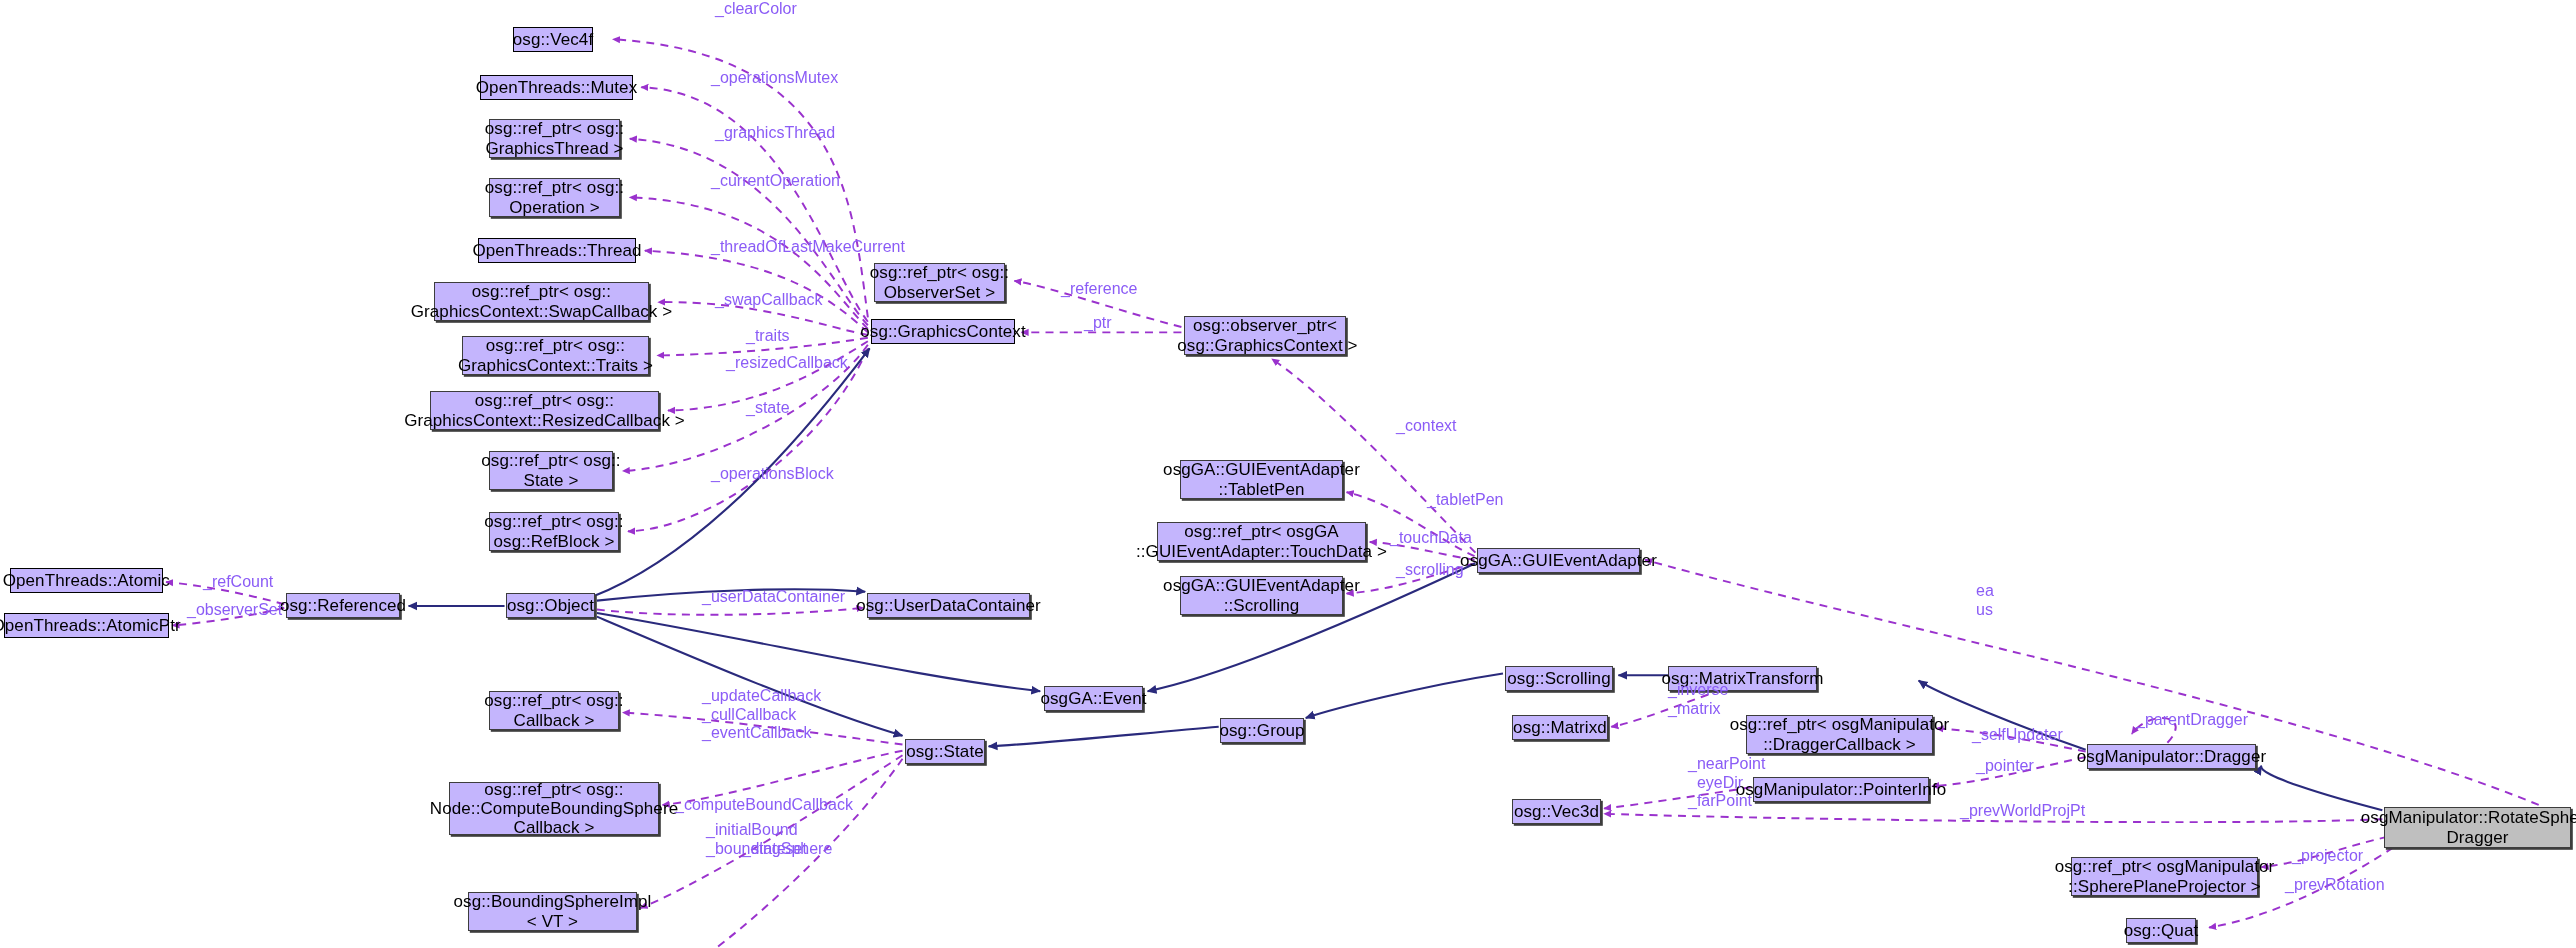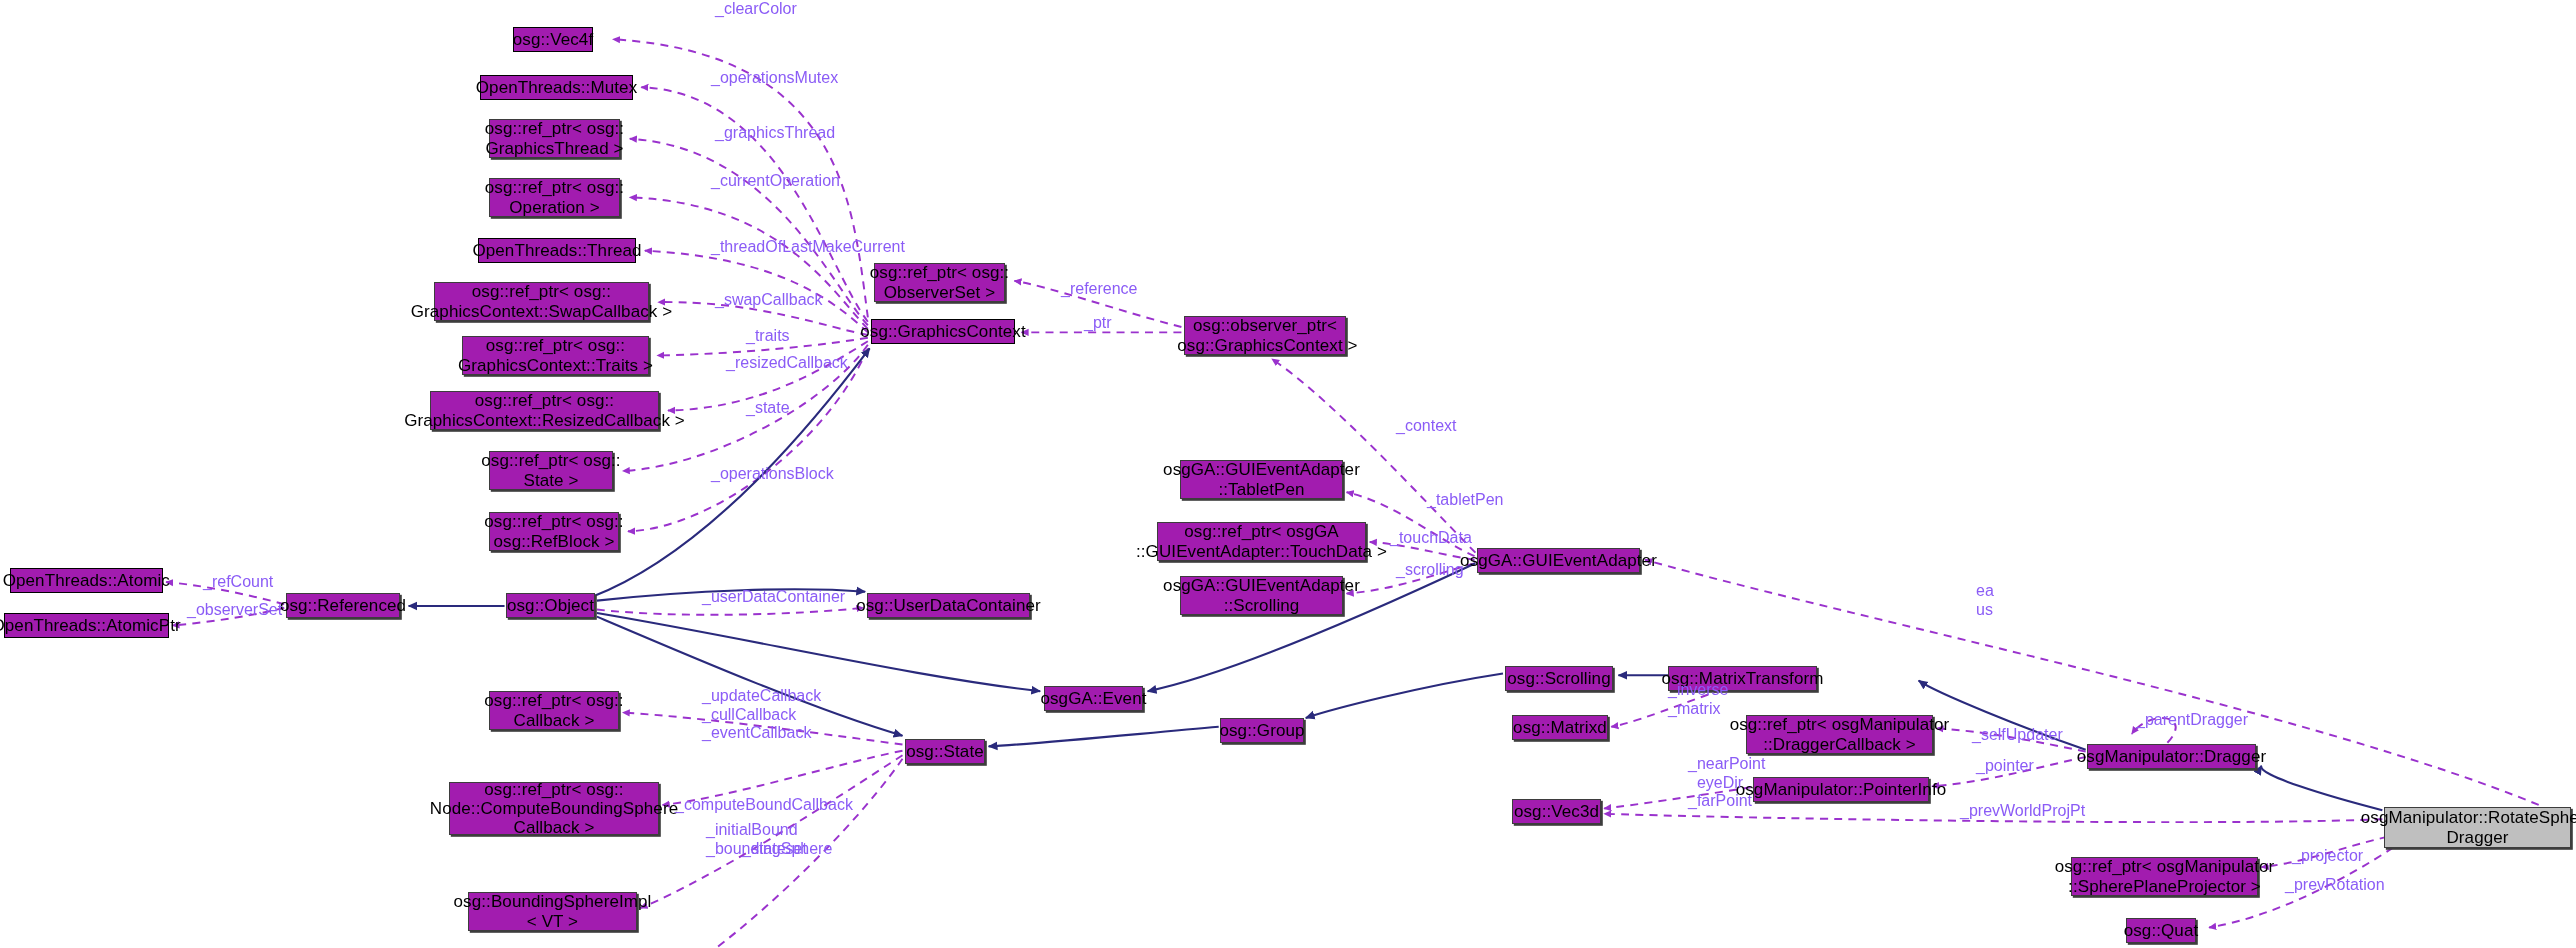"osg::Vec4f" .node { background: #a21caf -> #c4b5fd }
